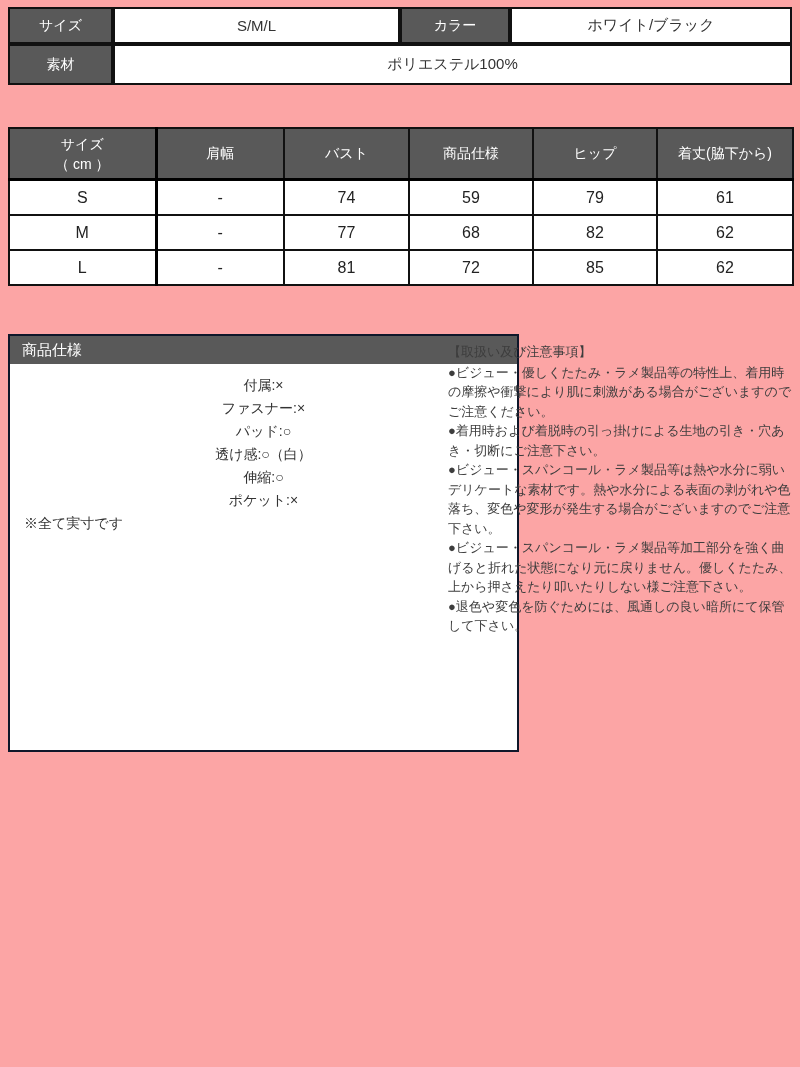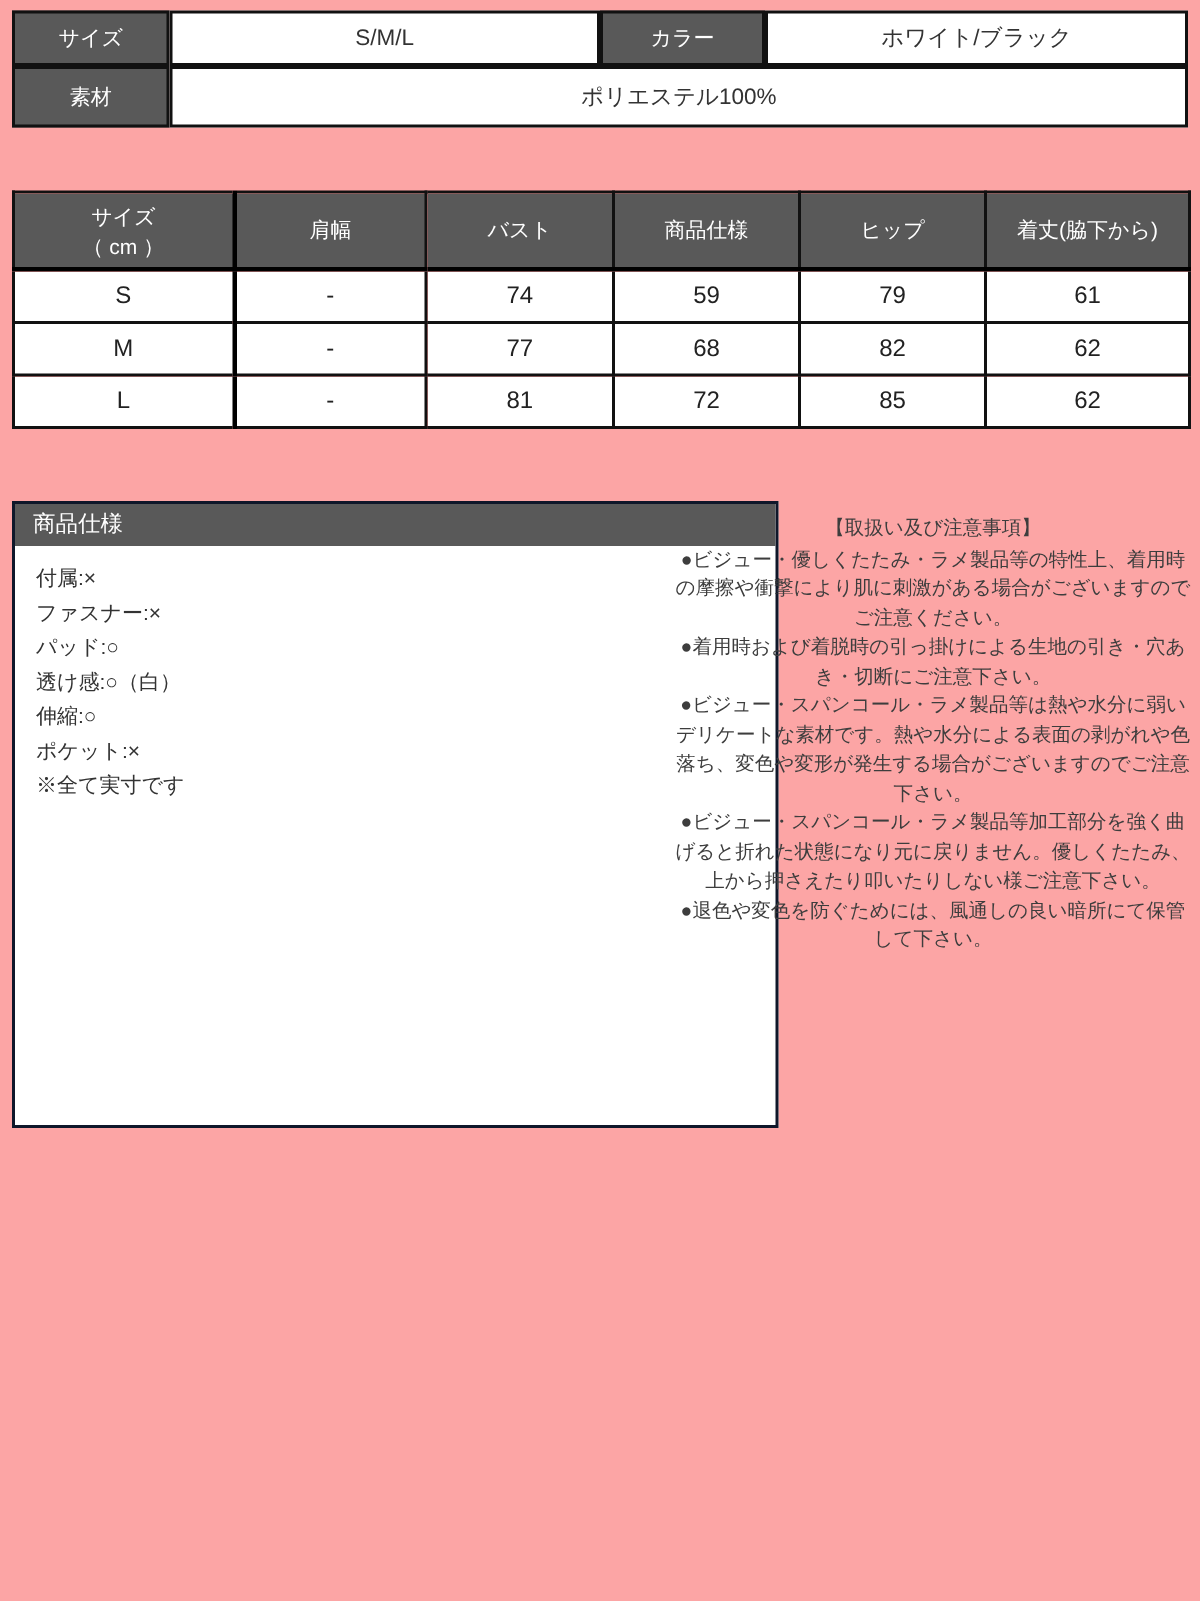"【取扱い及び注意事項】" .precautions p { text-align: center -> left }
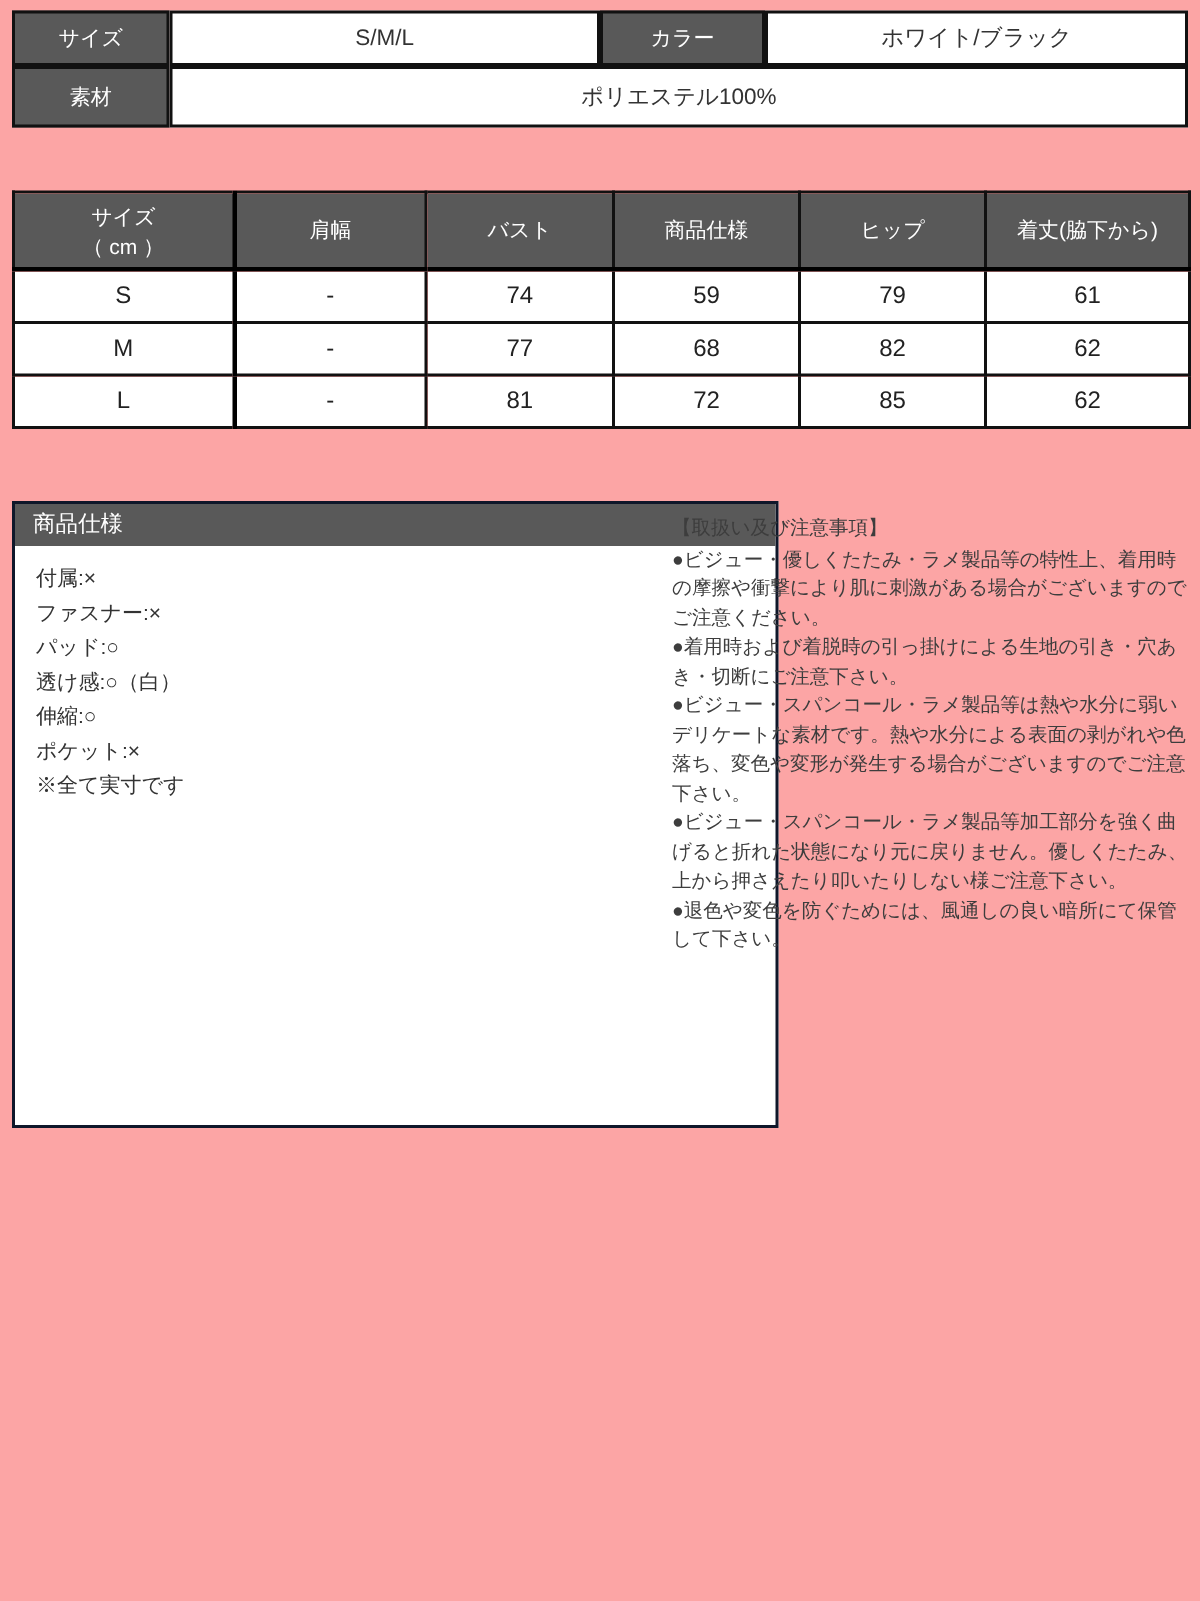"付属:×" .spec-item { text-align: none -> center }
